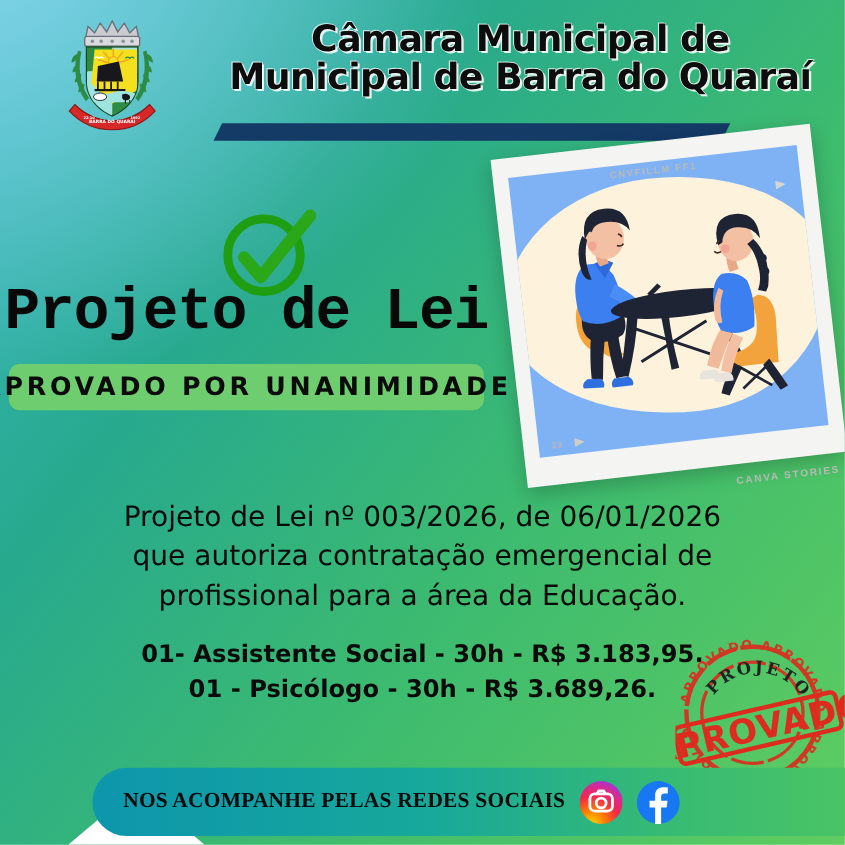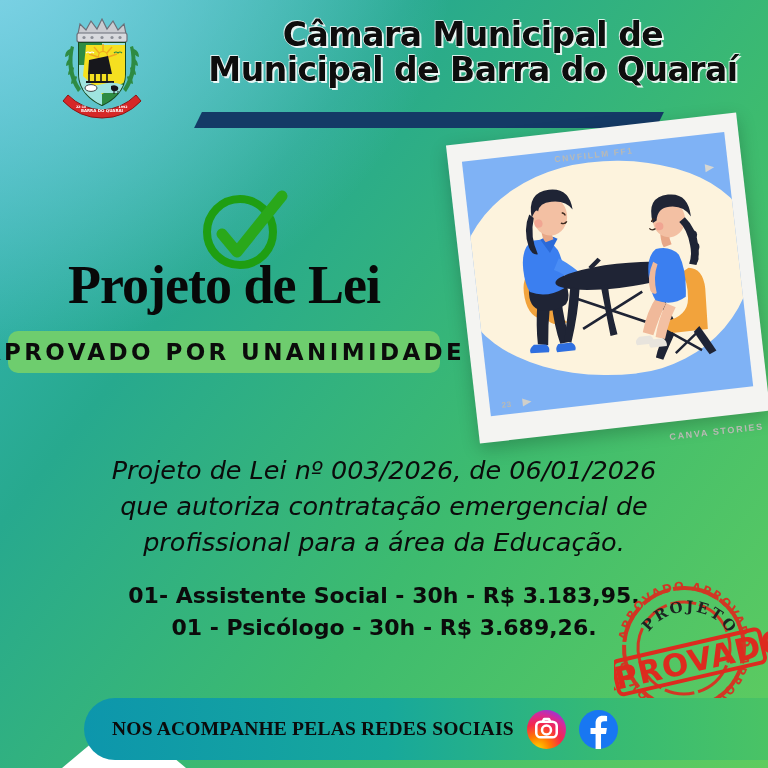"Projeto de Lei" #projeto-title { font-family: Liberation Serif, serif -> Liberation Mono, monospace }
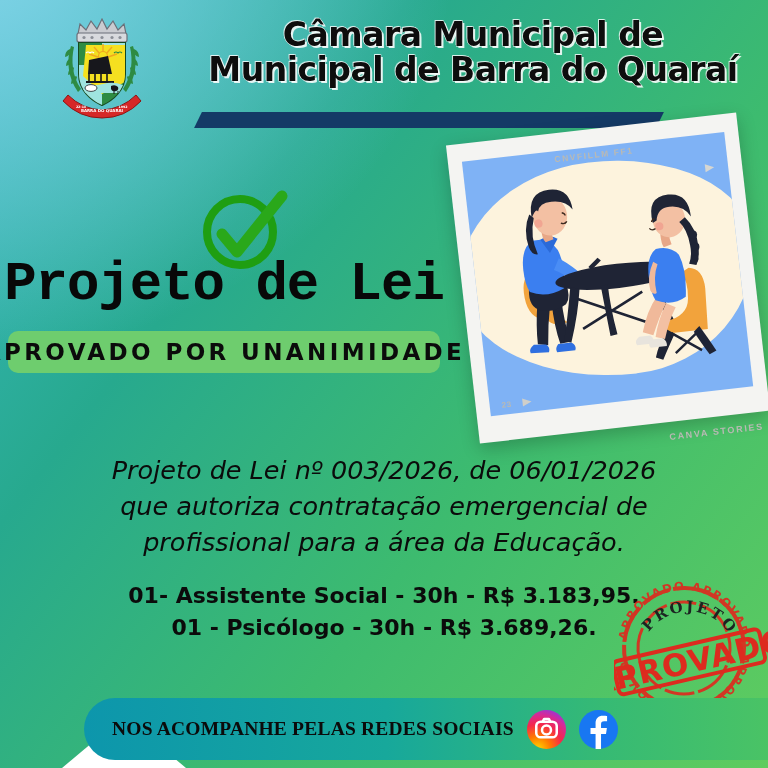"Projeto de Lei nº 003/2026," .body-line { font-style: italic -> none }
